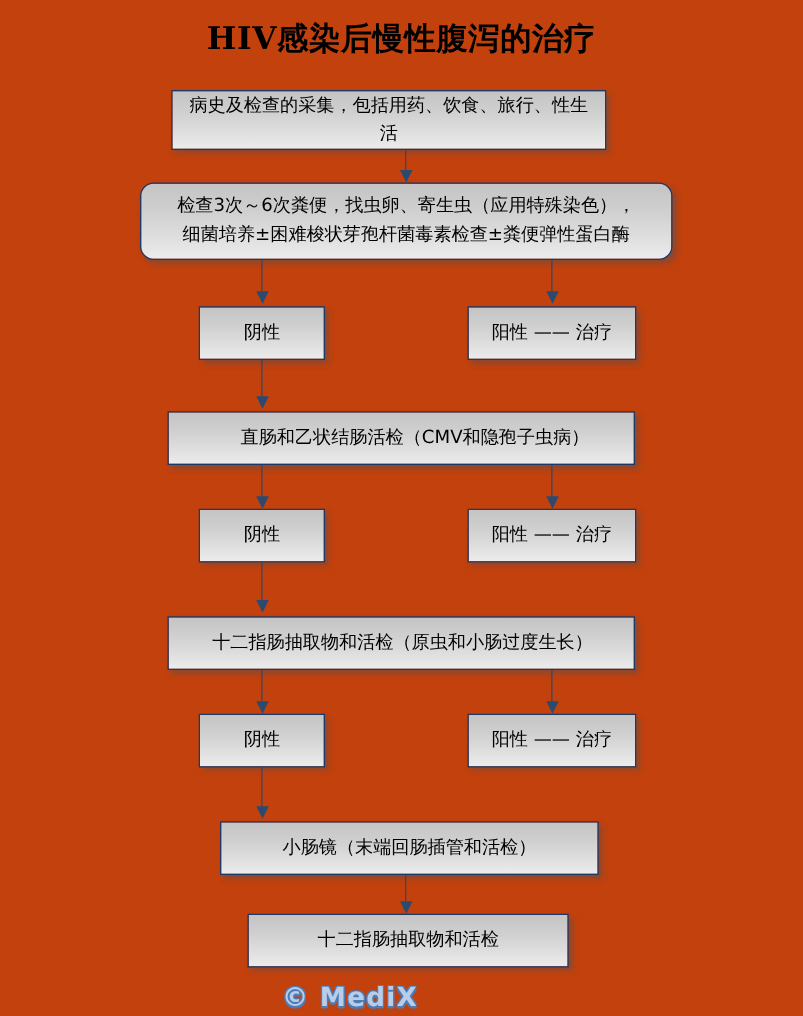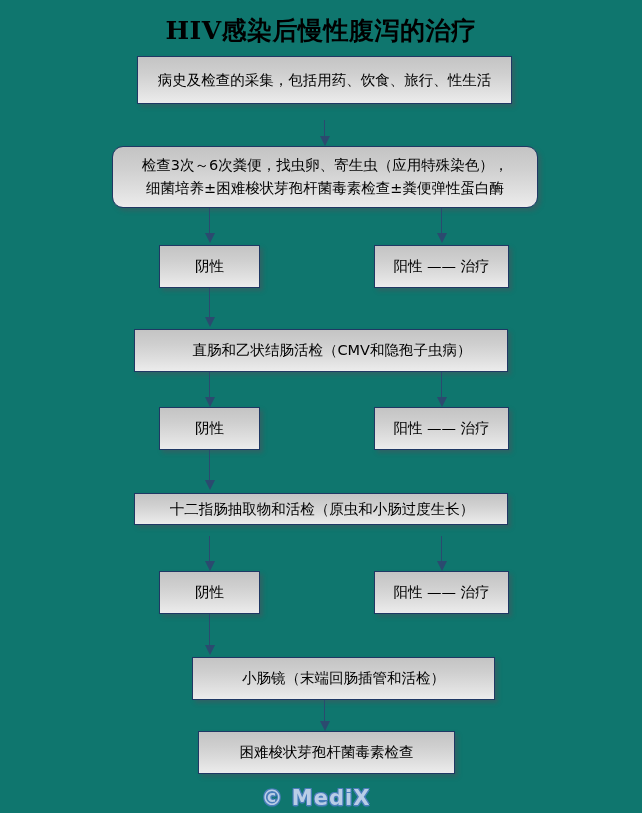"HIV感染后慢性腹泻的治疗" #canvas { background: #0f766e -> #c2410c }
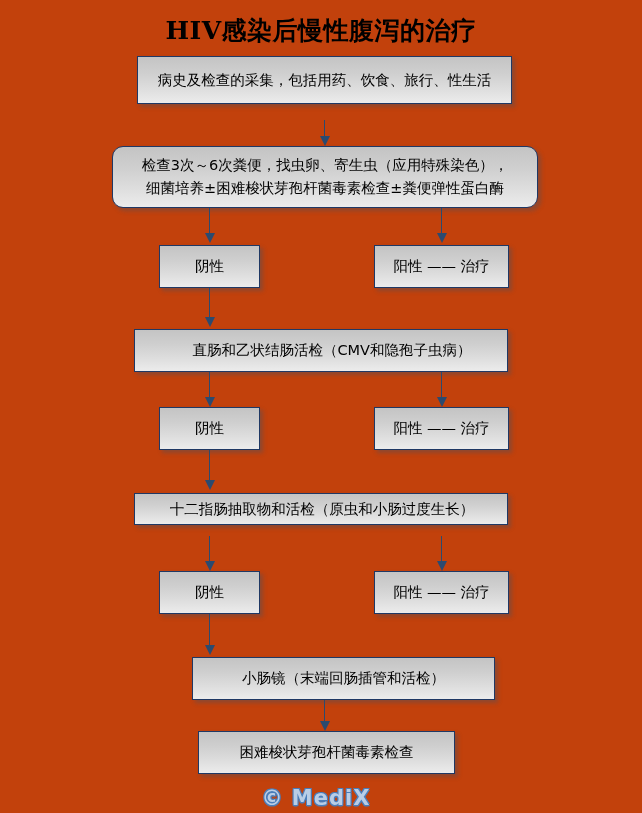"病史及检查的采集，包括用药、饮食、旅行、性生活" div.node { text-align: right -> none; top: 56px -> 72px; width: 375px -> 348px }
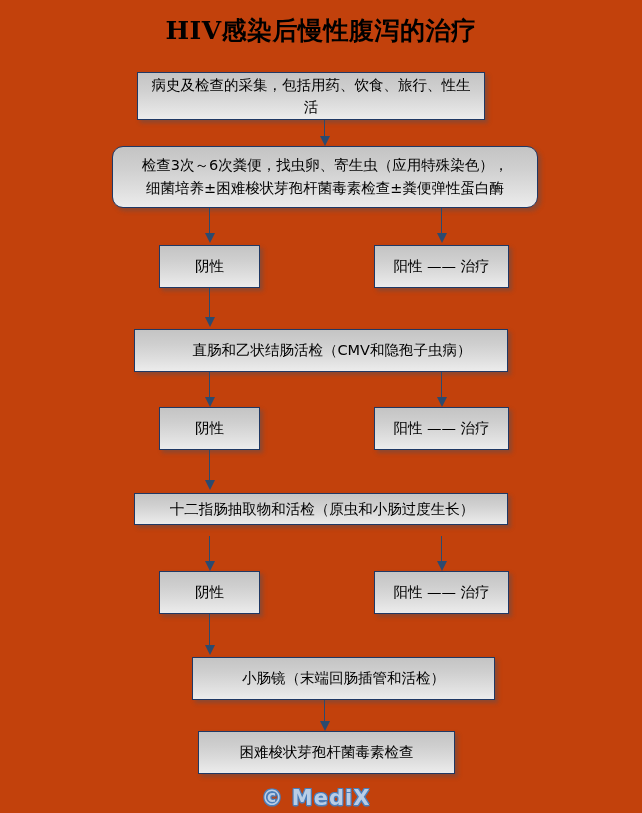"十二指肠抽取物和活检（原虫和小肠过度生长）" div.node { height: 32px -> 43px }
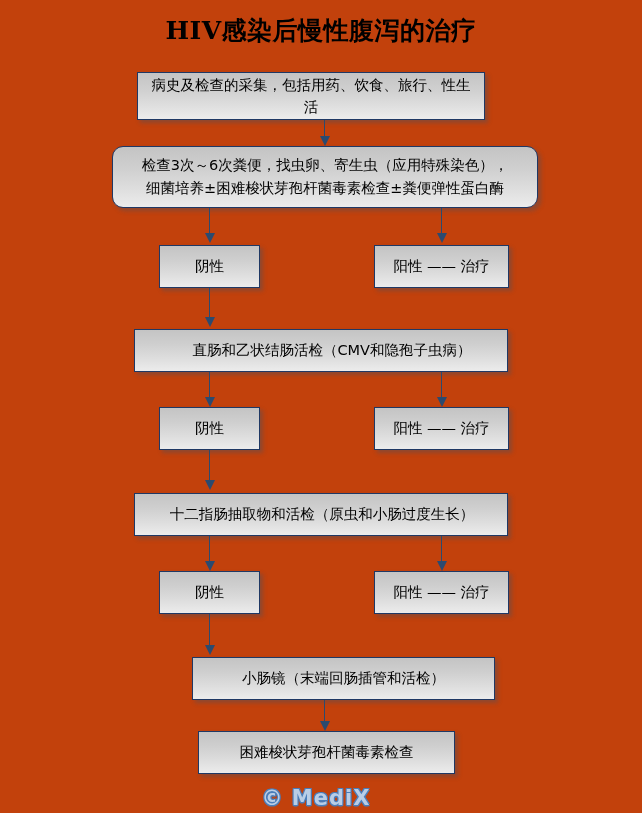"小肠镜（末端回肠插管和活检）" div.node { margin-left: 16px -> none }
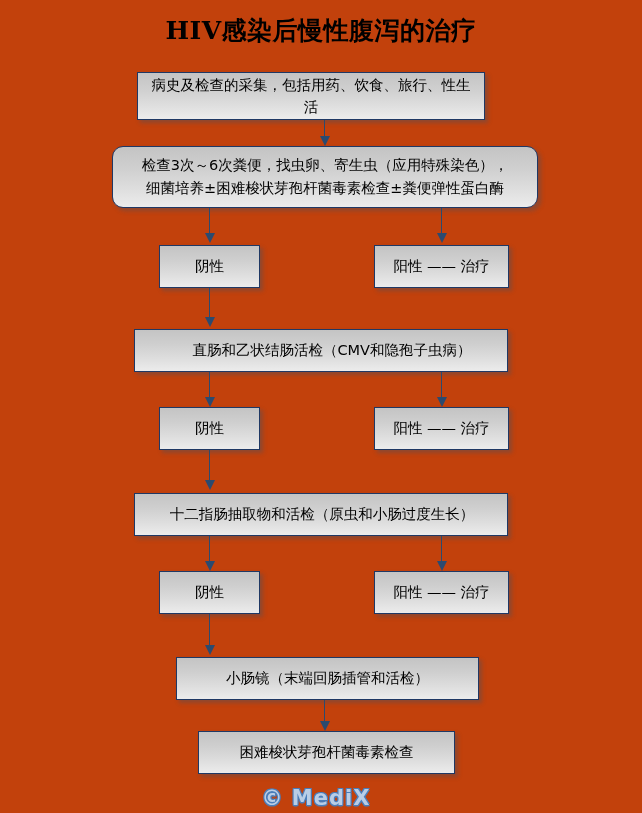"困难梭状芽孢杆菌毒素检查" div.node { text: 困难梭状芽孢杆菌毒素检查 -> 十二指肠抽取物和活检 }
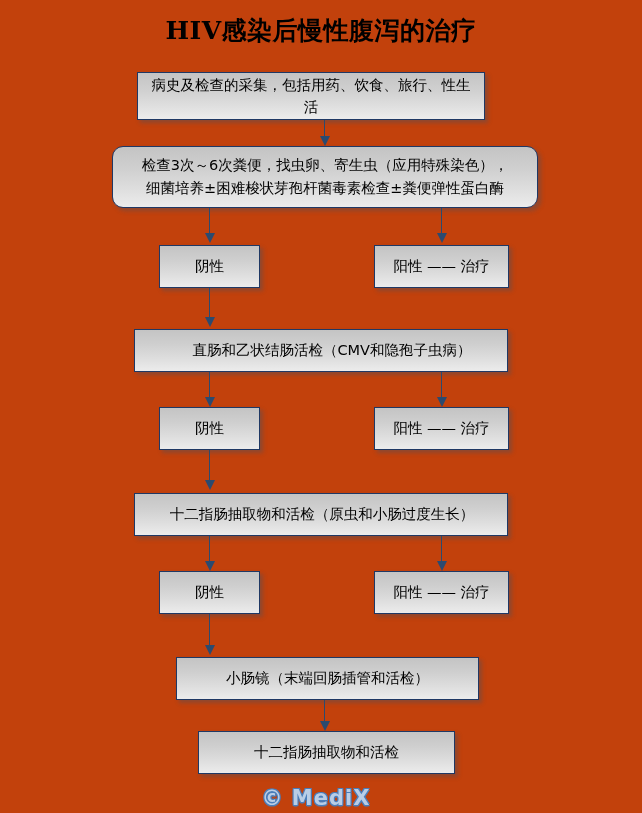"© MediX" .watermark { margin-left: 36px -> none }
